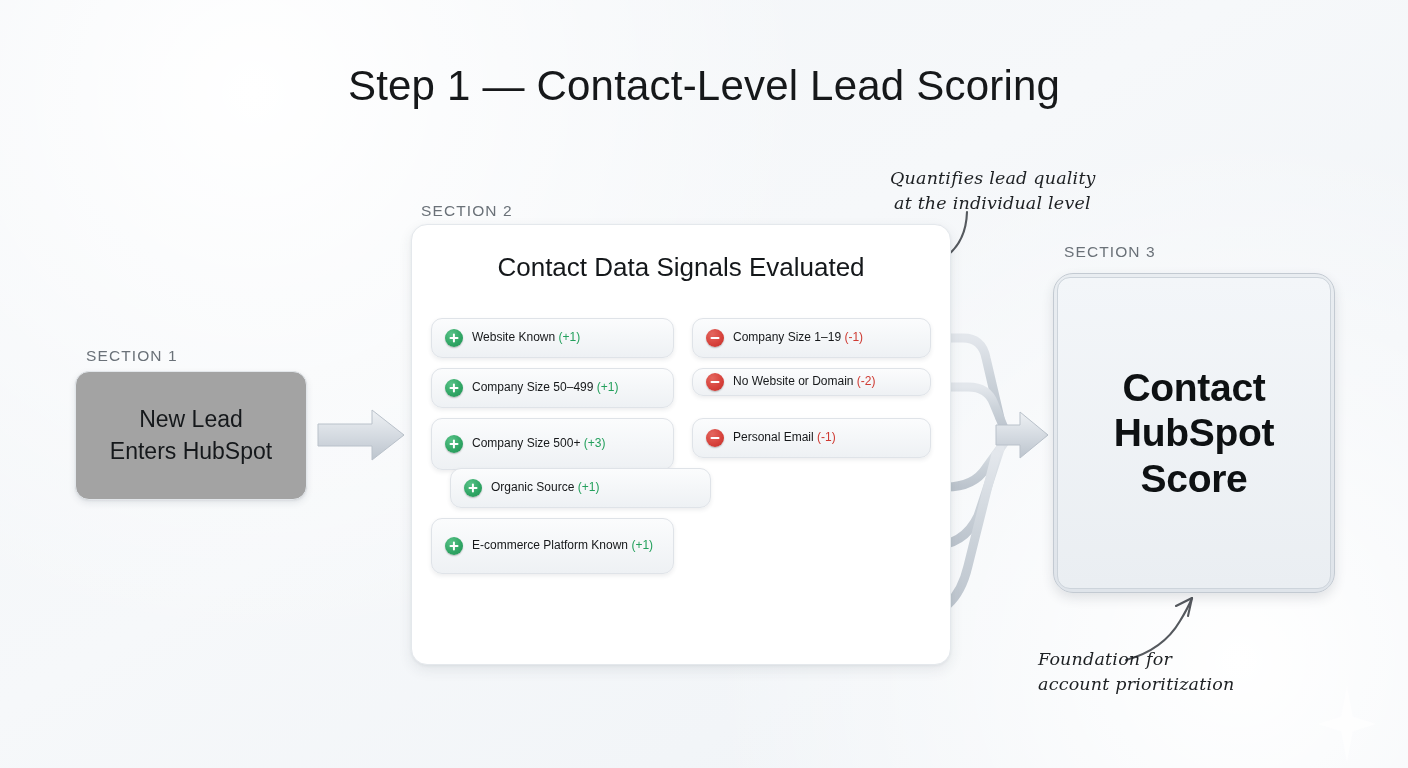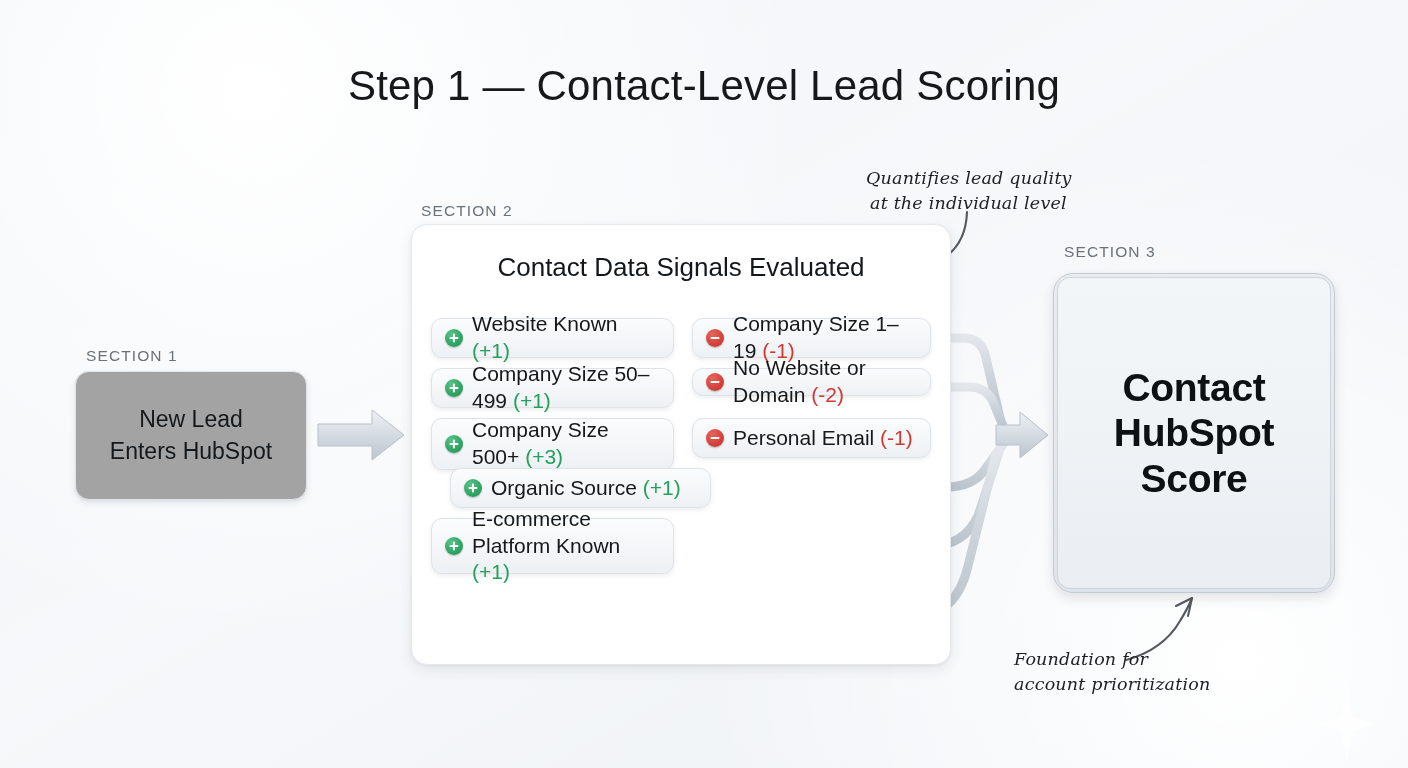"Quantifies lead quality" .note { margin-left: none -> 24px }
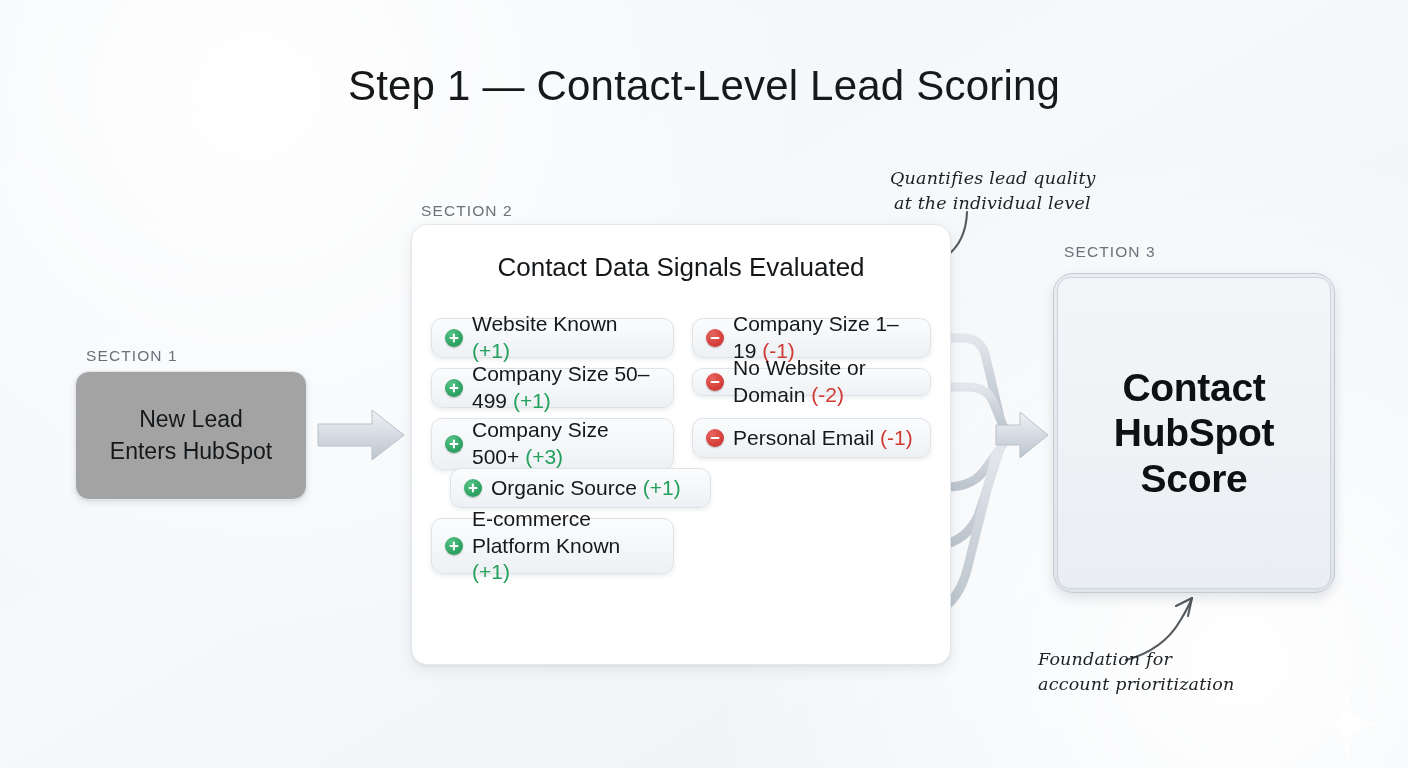"Website Known (+1)" .chip { font-size: 21px -> 12px }
